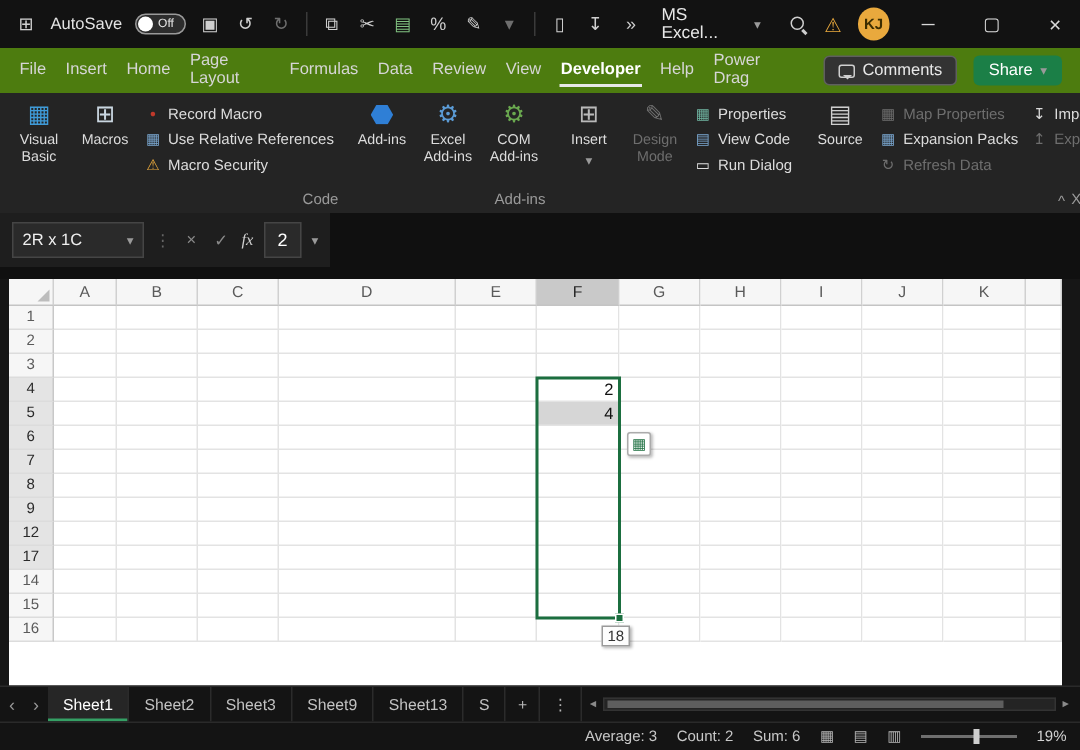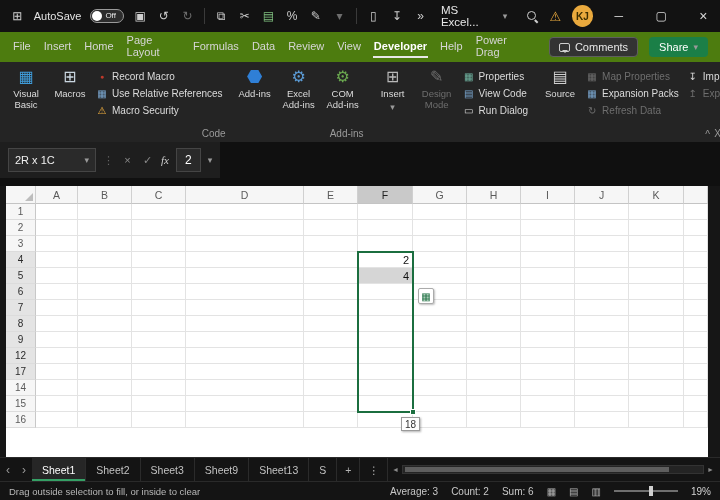"Drag outside selection to fill," span.hint { html: <span>Drag outside selection to fill, or inside to clear</span> -> none }
